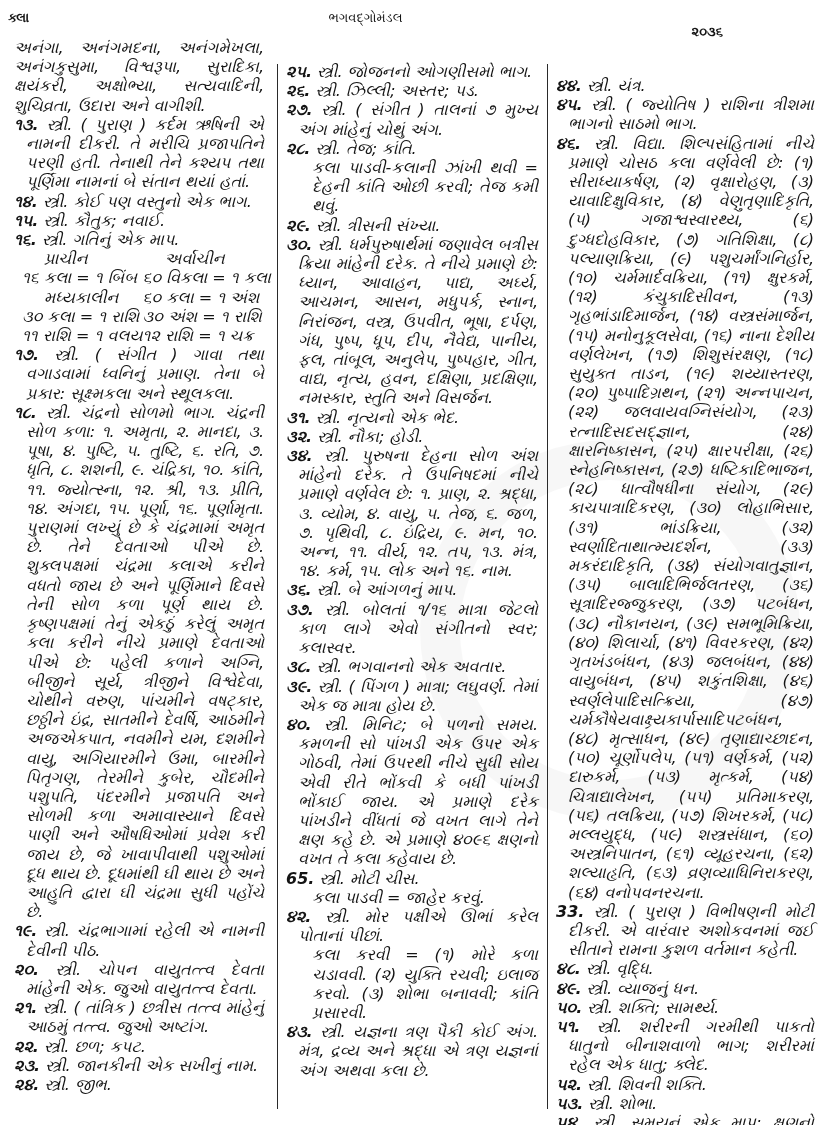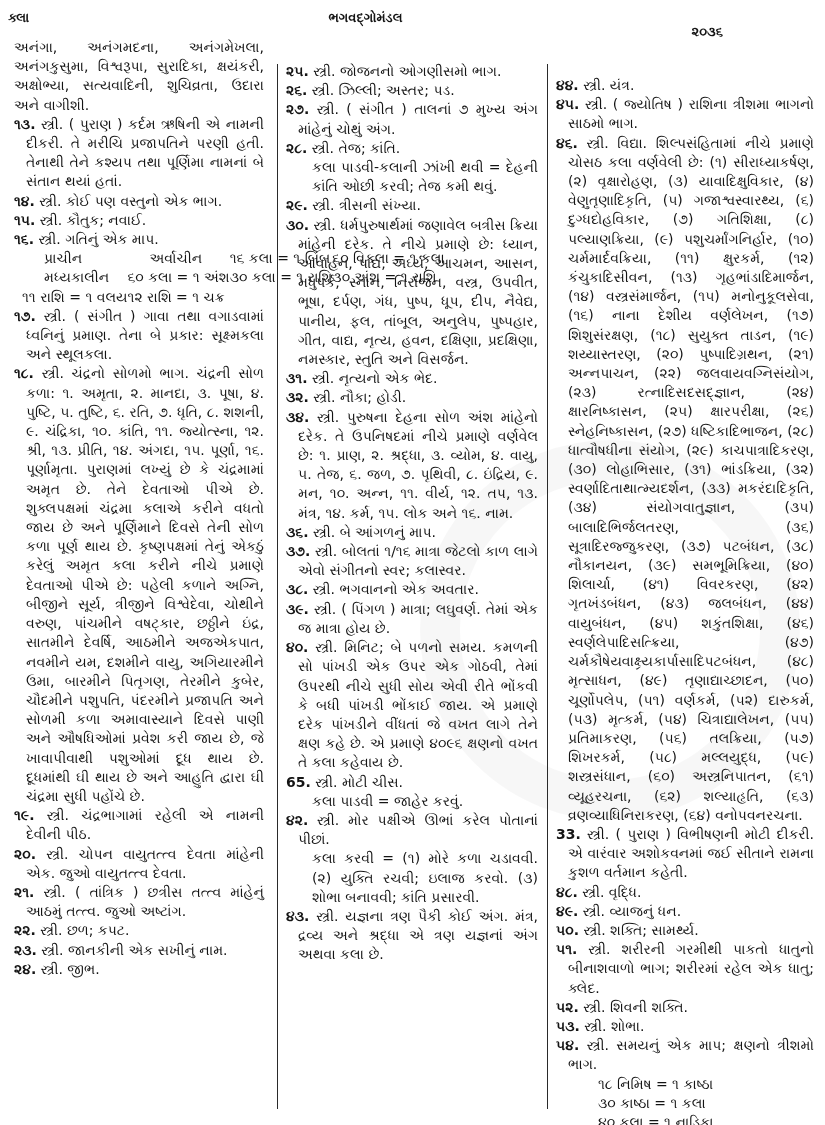"ભગવદ્ગોમંડલ" .hdr-center { font-weight: bold -> normal }
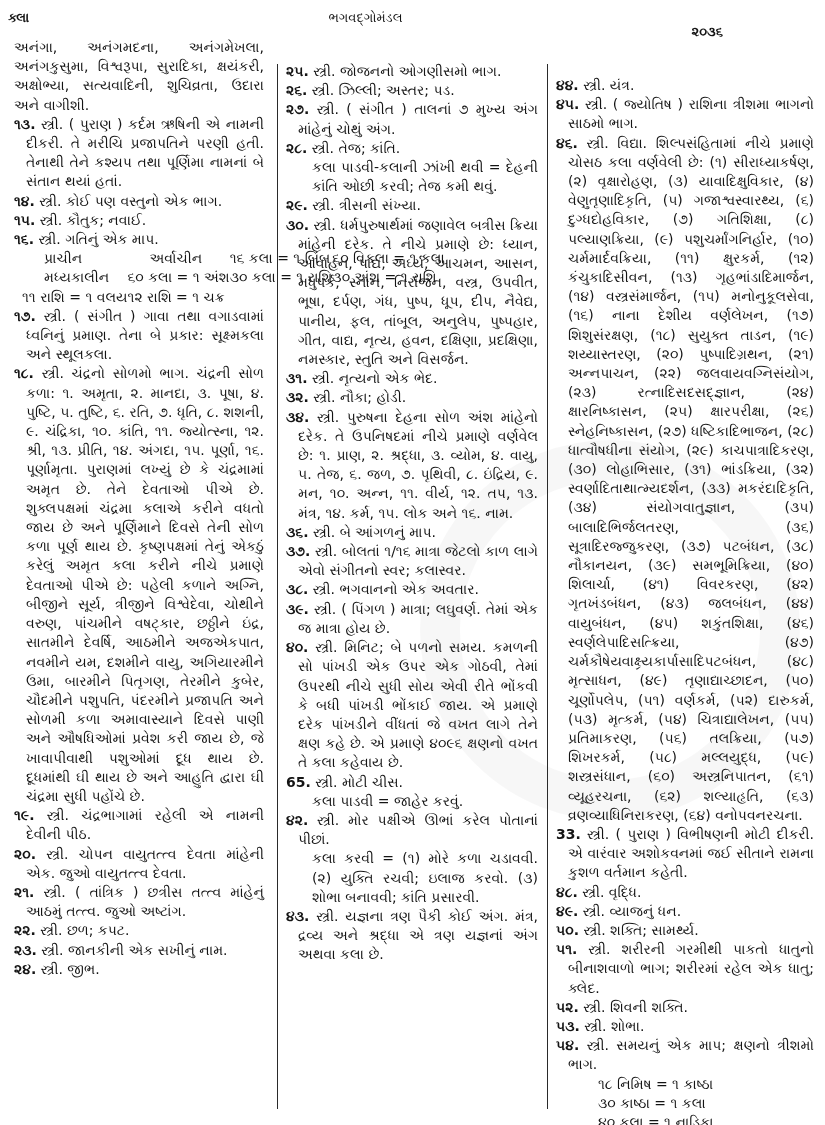"અનંગા, અનંગમદના, અનંગમેખલા, અનંગકુસુમા," .col { font-size: 14px -> 16px; font-style: none -> italic }
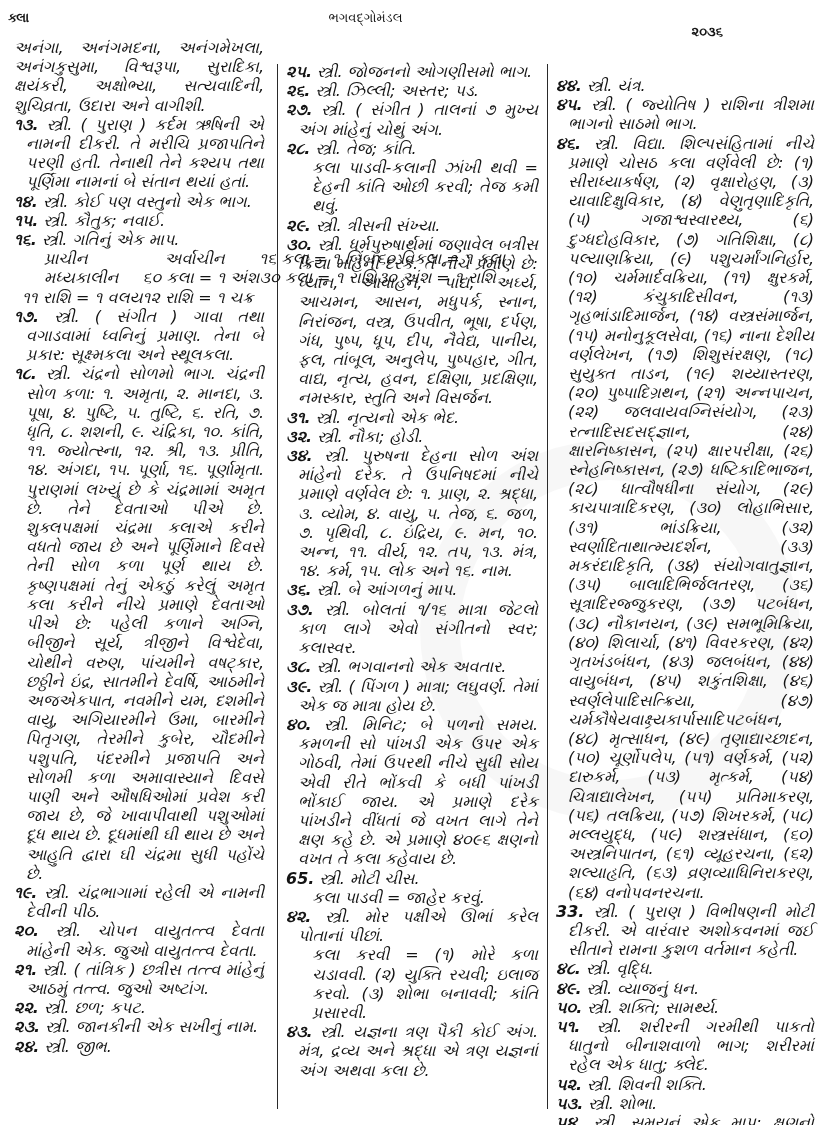"પ્રાચીન" .table { grid-template-columns: 1fr 1fr 1fr 1fr -> 1fr 1fr }
